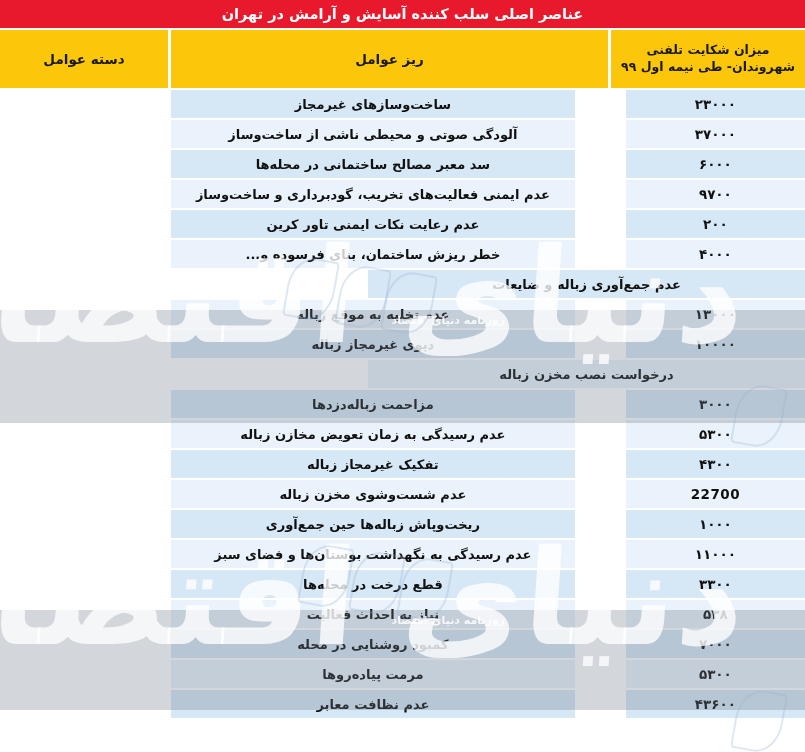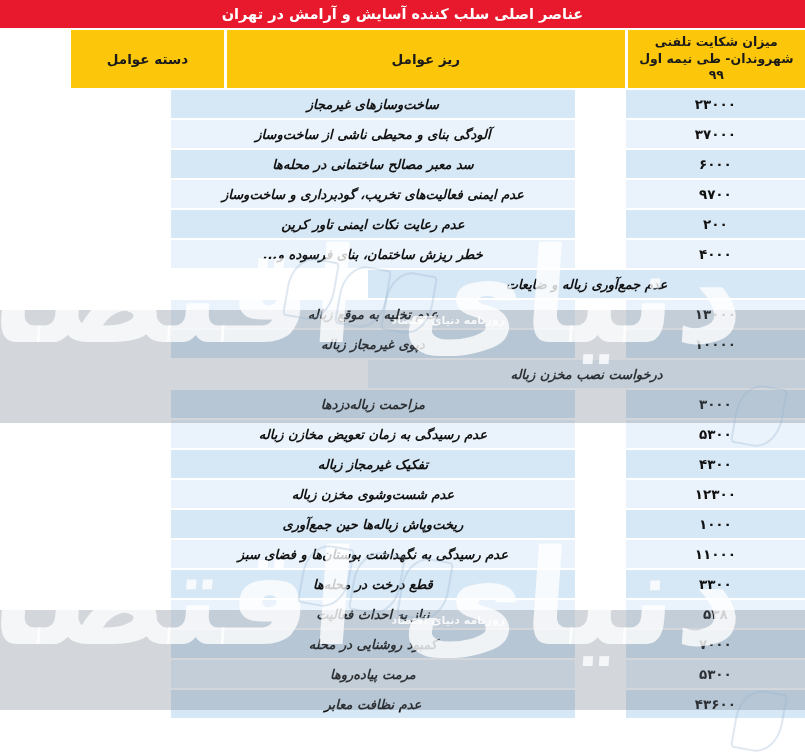"میزان شکایت تلفنی شهروندان- طی" .head-row { width: 734px -> 805px }
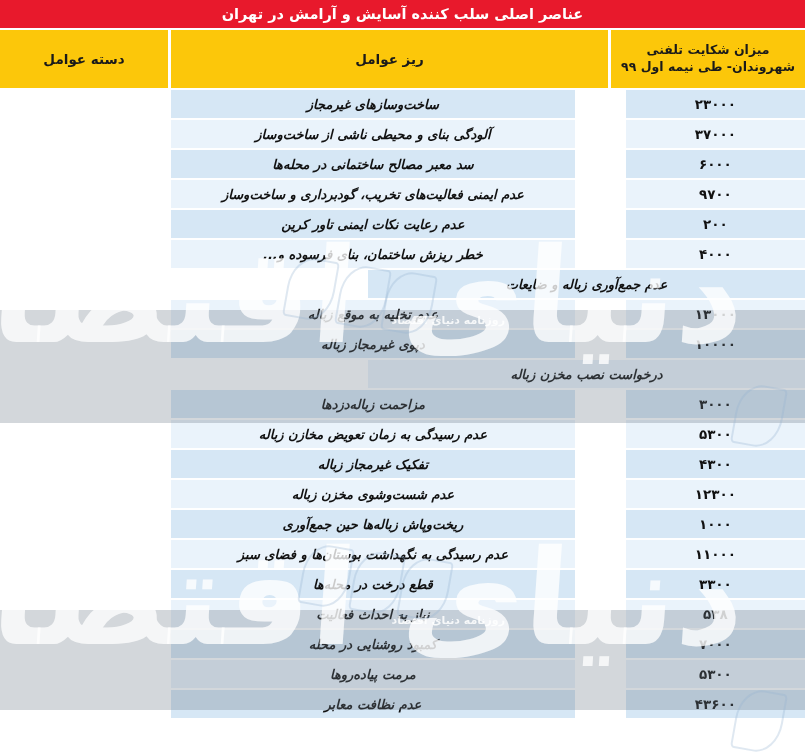"ساخت‌وسازهای غیرمجاز" .row .cell-factor { font-style: italic -> none }
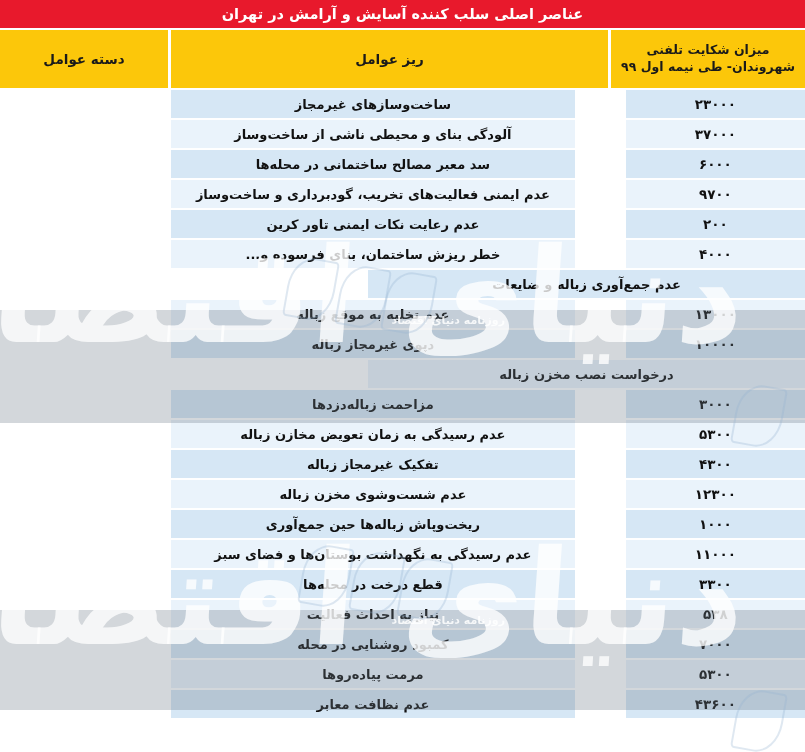"آلودگی بنای و محیطی ناشی" div.cell-factor { text: بنای -> صوتی }
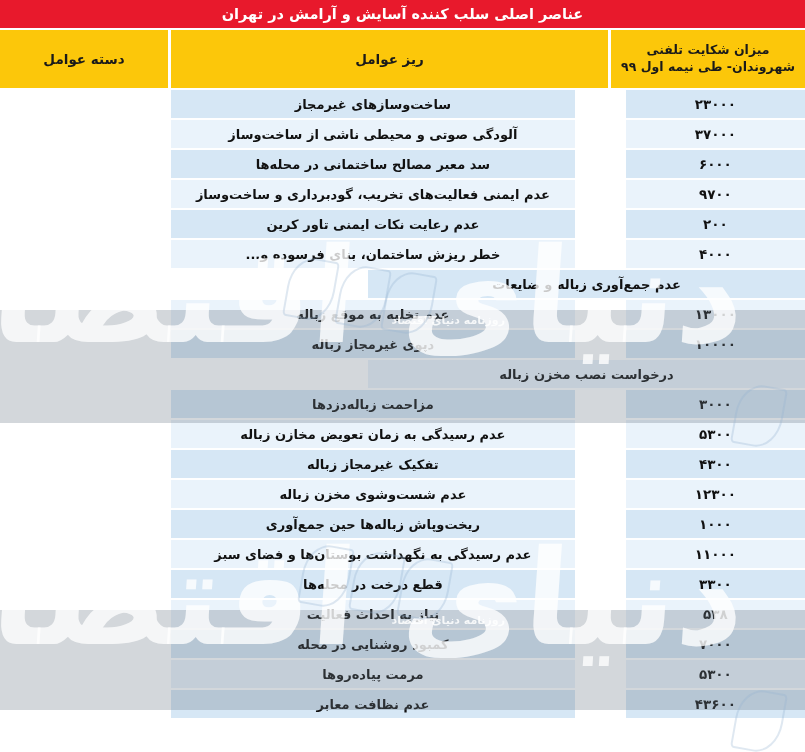"۱۲۳۰۰" div.cell-count { text: ۱۲۳۰۰ -> 22700 }
